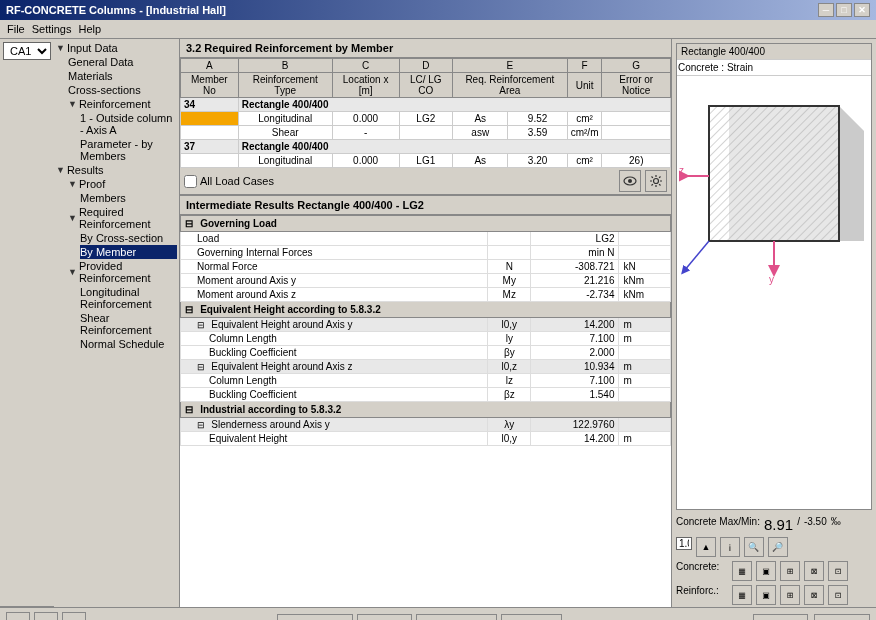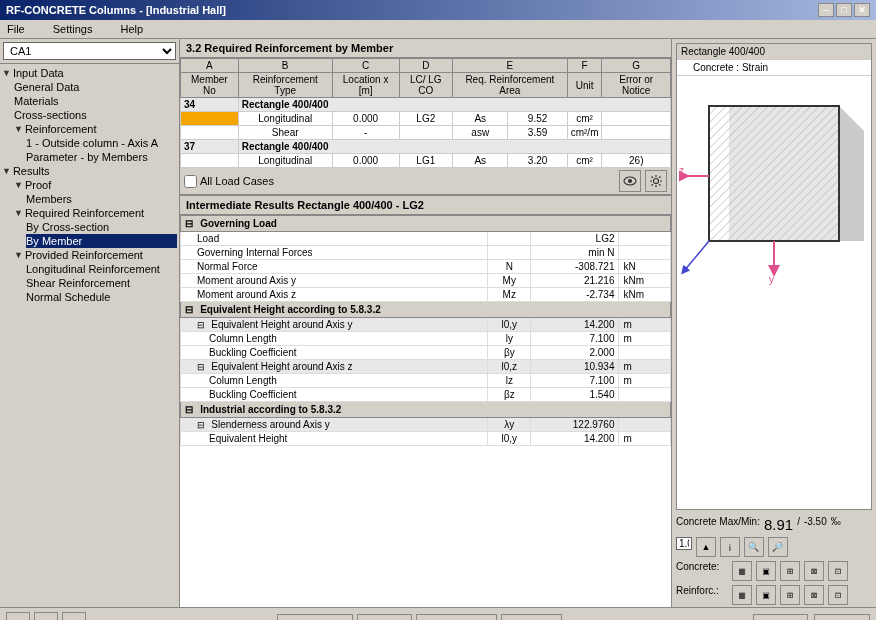"File" .menu-bar { gap: 22px -> 1px }
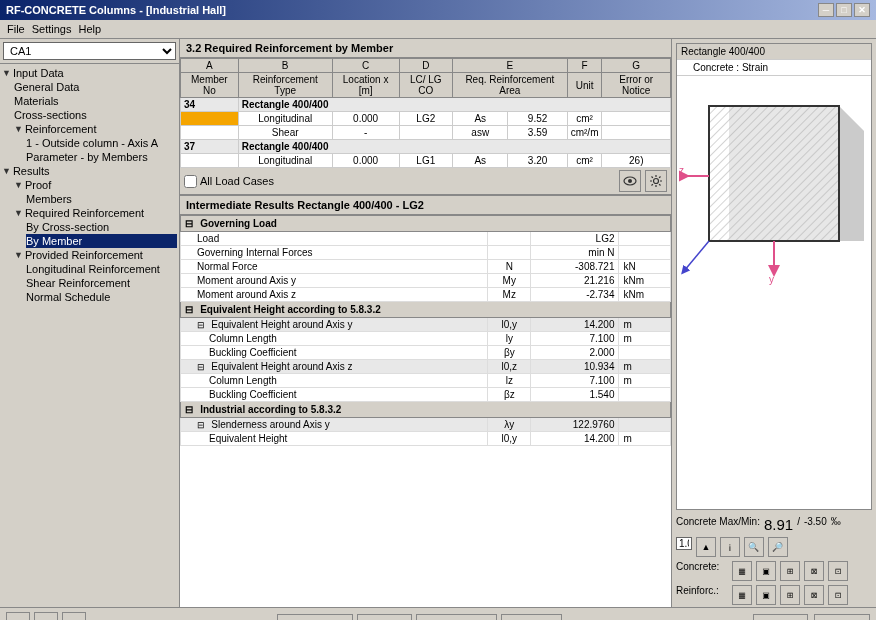"CA1" .left-panel { flex-direction: column -> row }
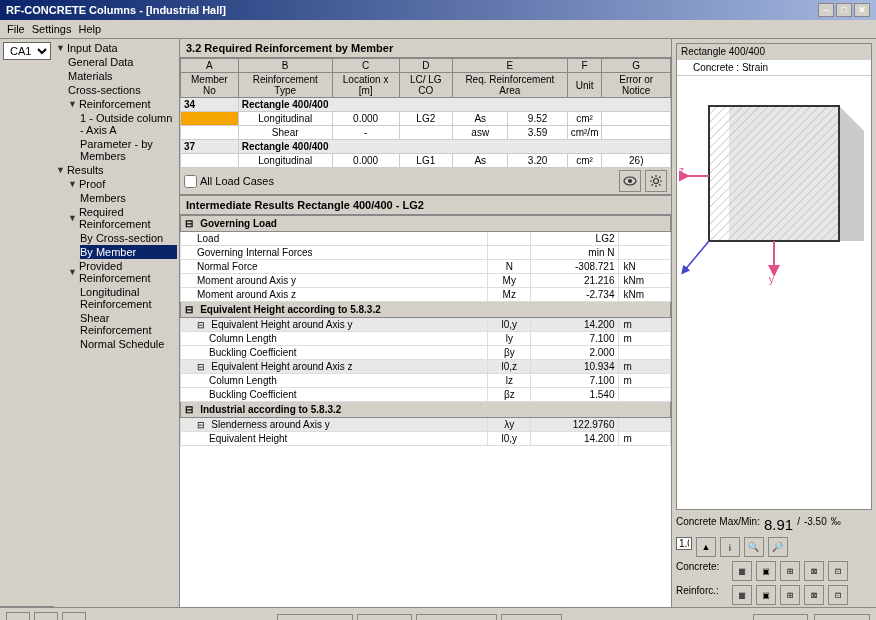"Concrete : Strain" .concrete-info { padding: 2px 16px -> 2px 1px }
